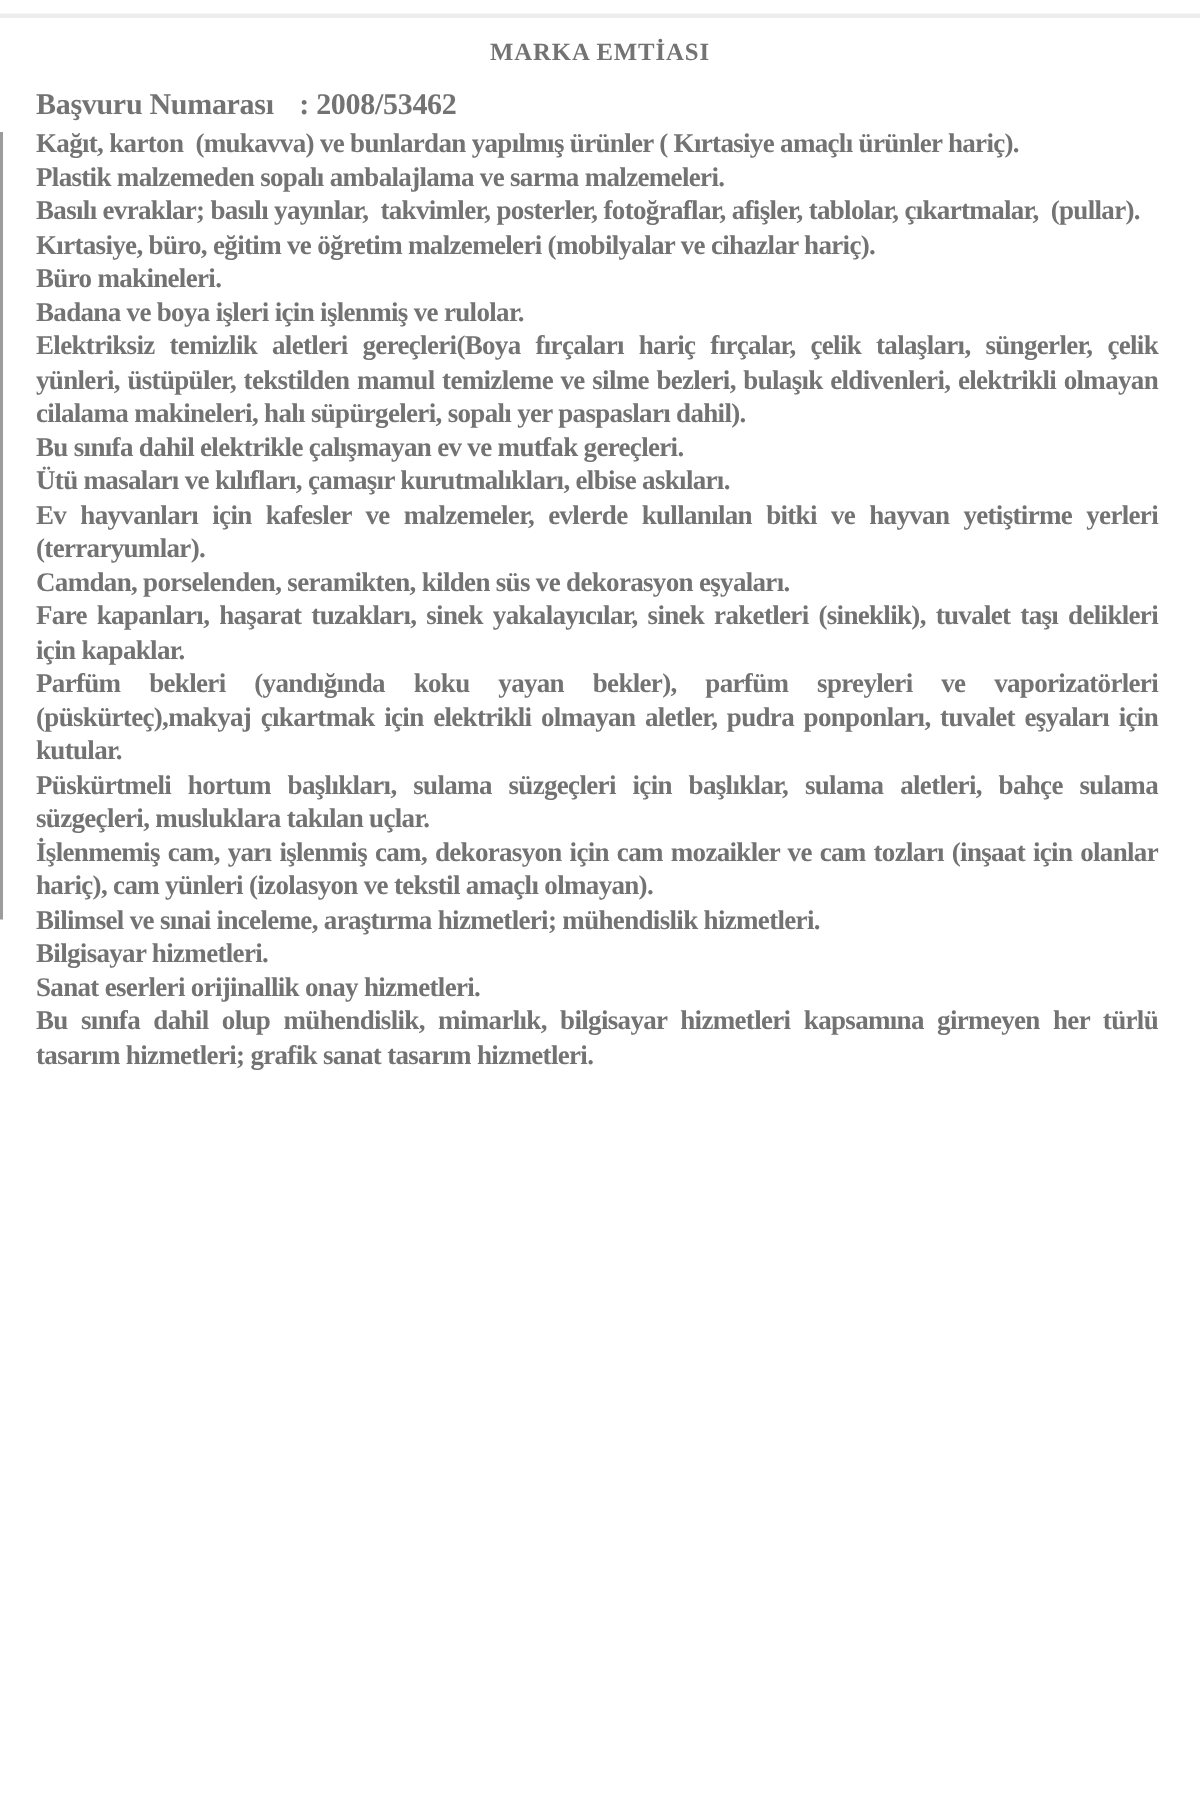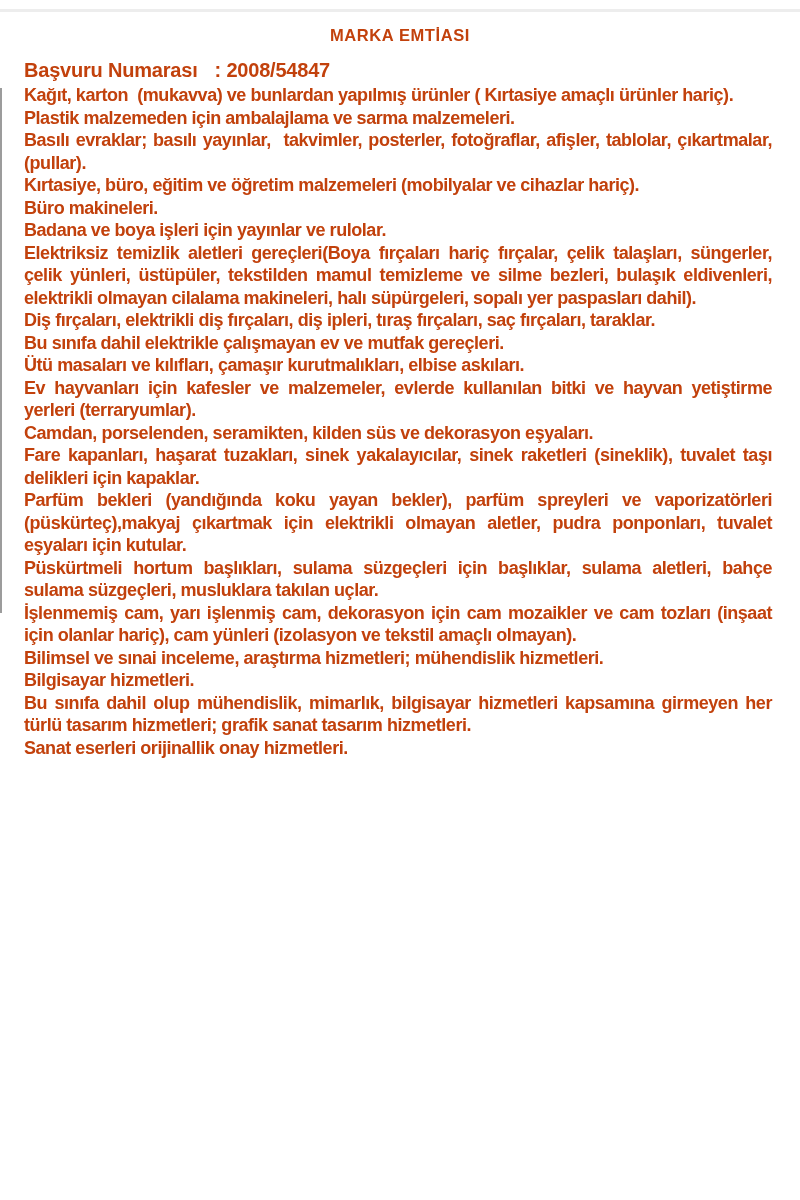"MARKA EMTİASI" .page { color: #c2410c -> #737373; font-family: Liberation Sans, sans-serif -> Liberation Serif, serif }
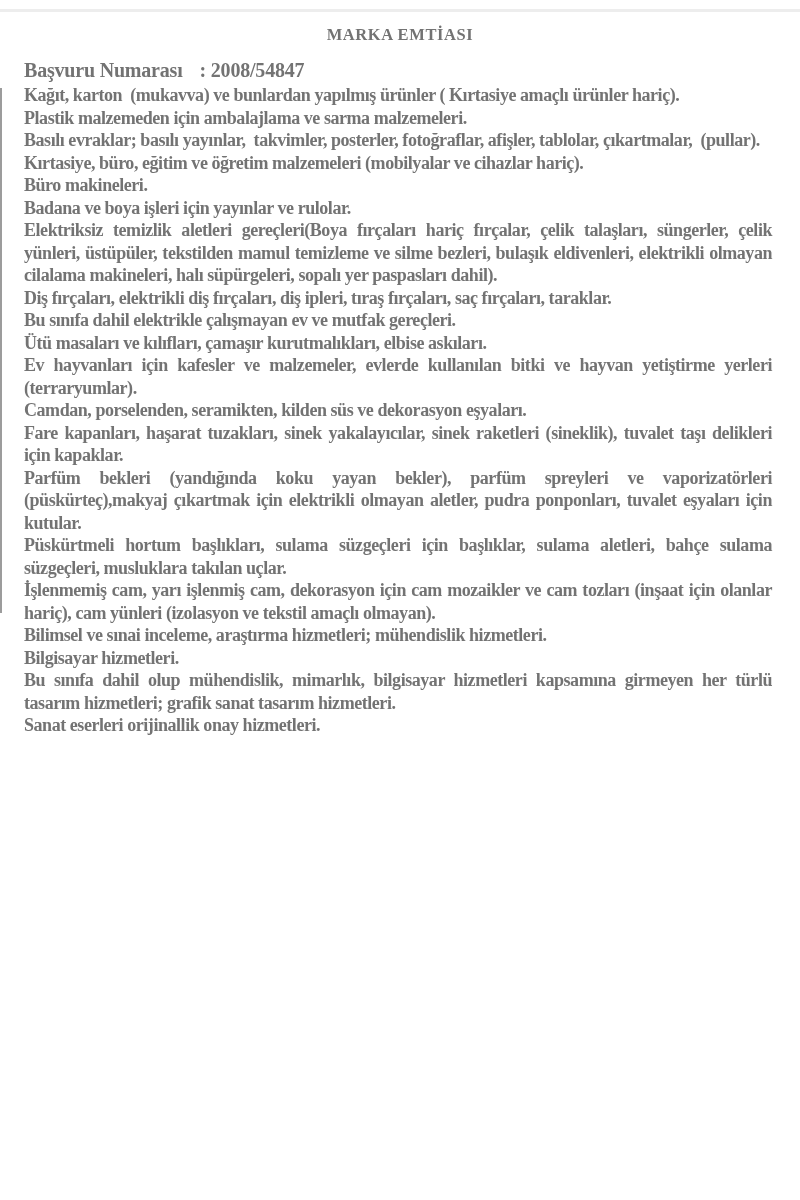"2008/54847" span { text: 2008/54847 -> 2008/53462 }
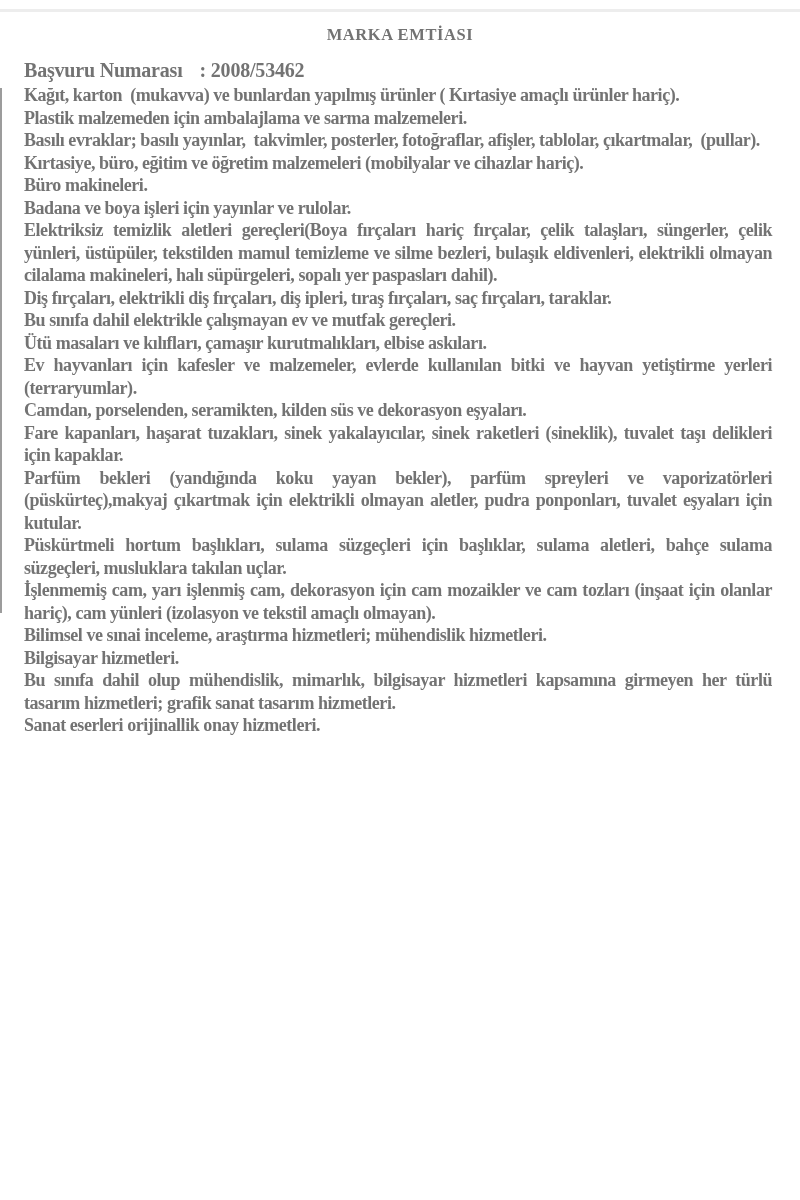"Plastik malzemeden için ambalajlama ve" p.goods-item { text: için -> sopalı }
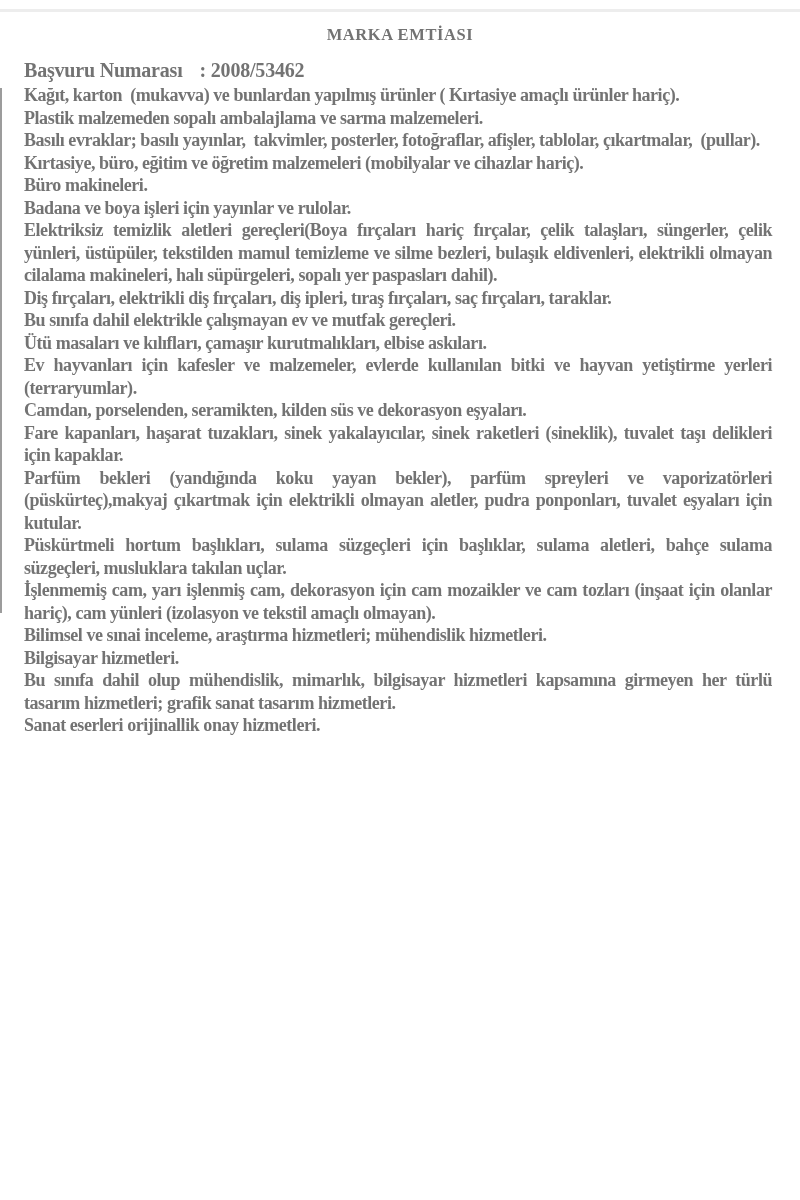"Badana ve boya işleri için" p.goods-item { text: yayınlar -> işlenmiş }
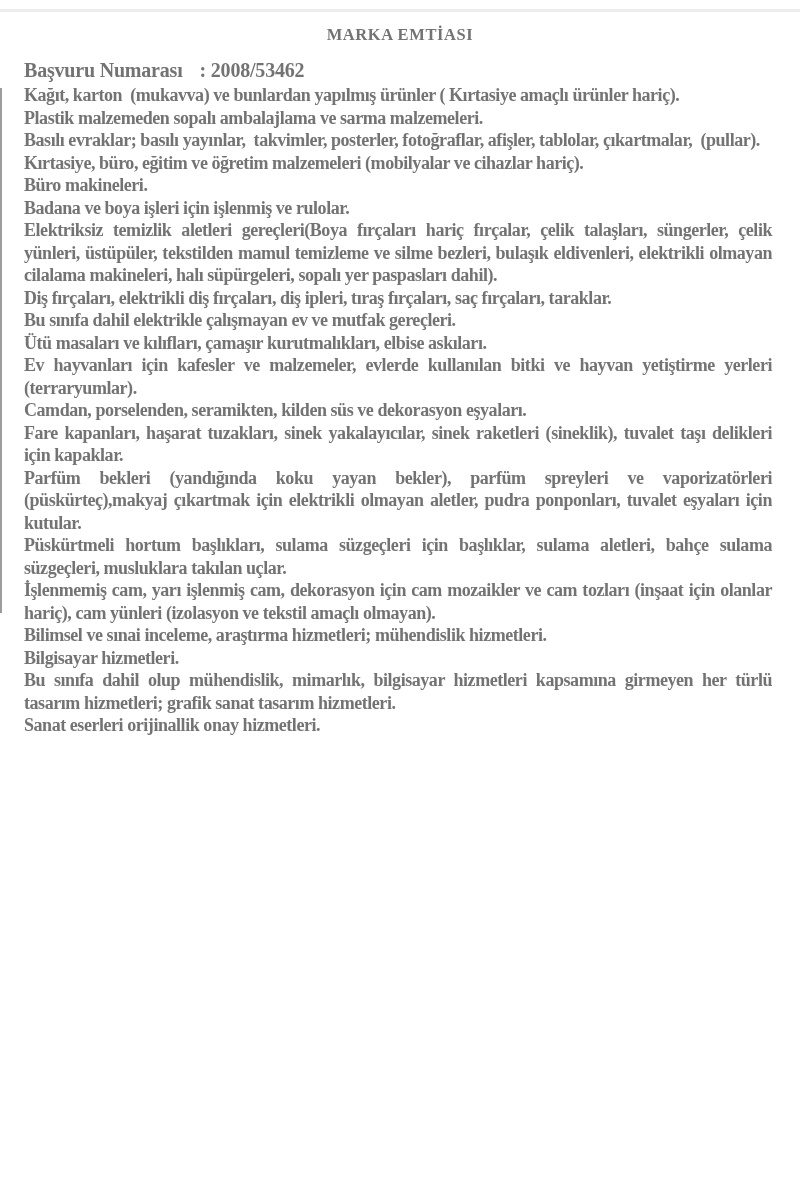"Diş fırçaları, elektrikli diş fırçaları," p.goods-item { html: <p>Diş fırçaları, elektrikli diş fırçaları, diş ipleri, tıraş fırçaları, saç fırçaları, taraklar.</p> -> none }
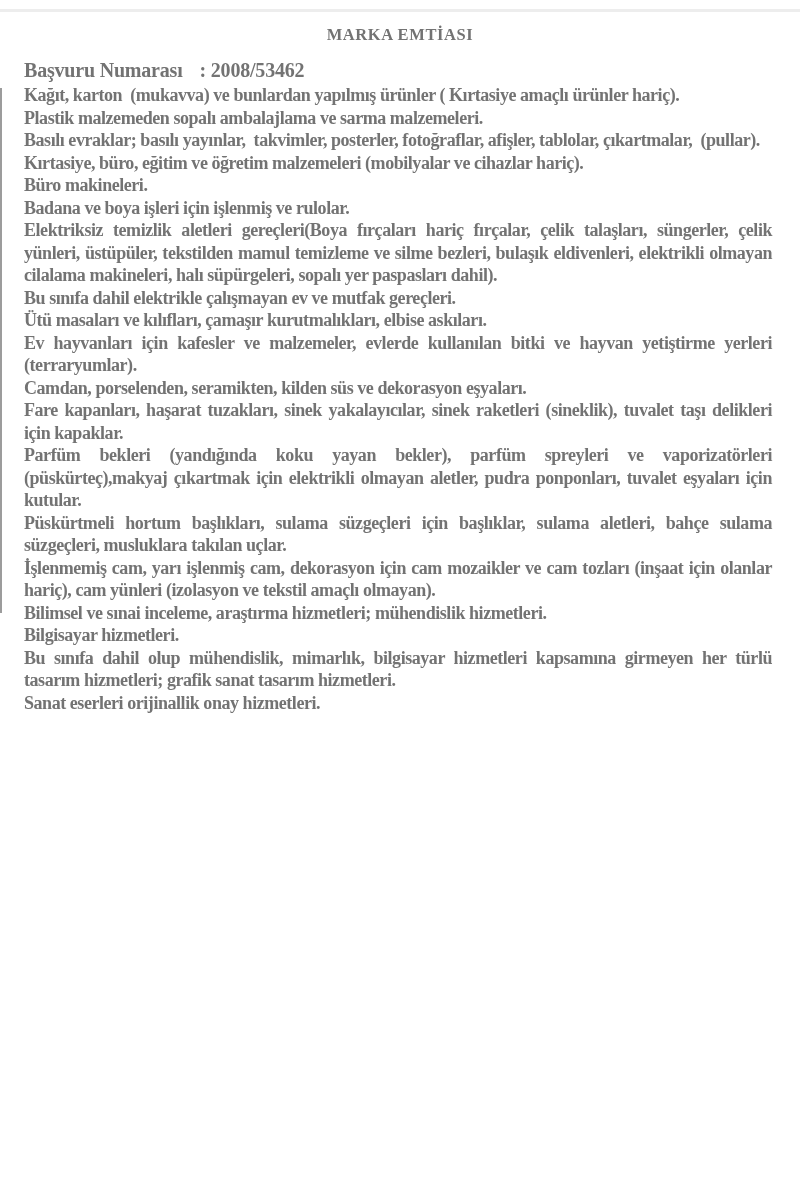"Bu sınıfa dahil olup mühendislik," p.goods-item { order: before "Sanat eserleri orijinallik onay" -> after "Sanat eserleri orijinallik onay" }
